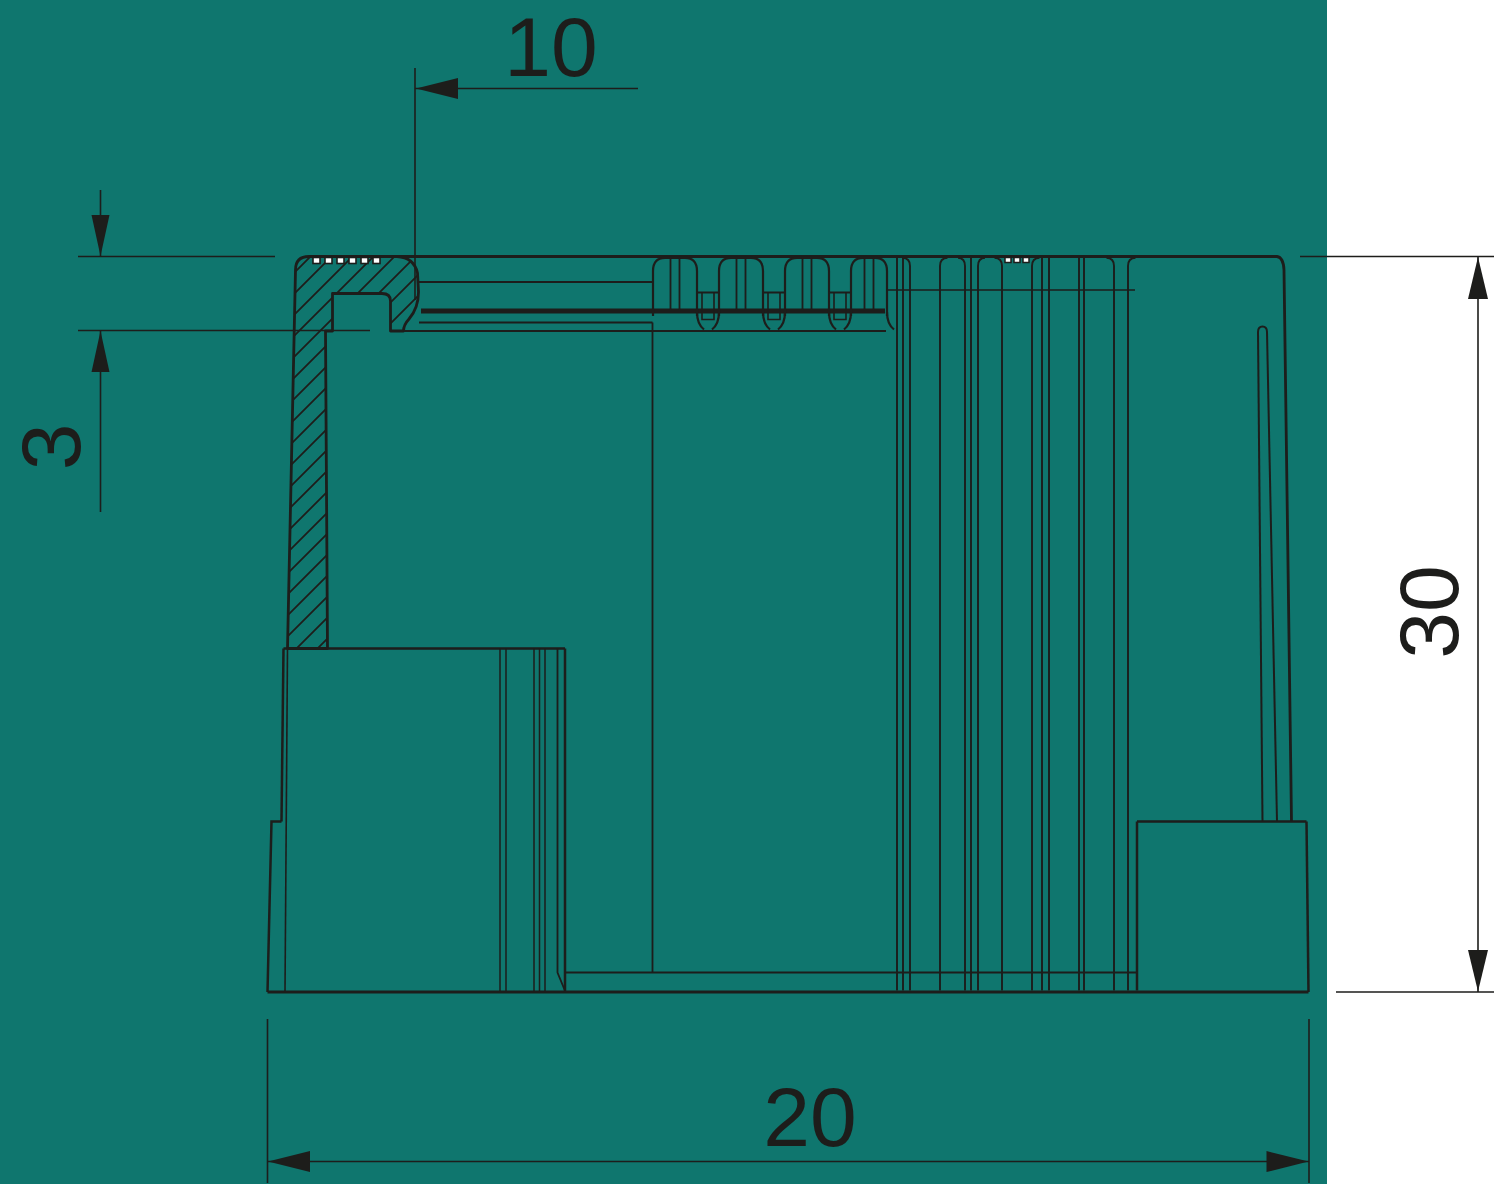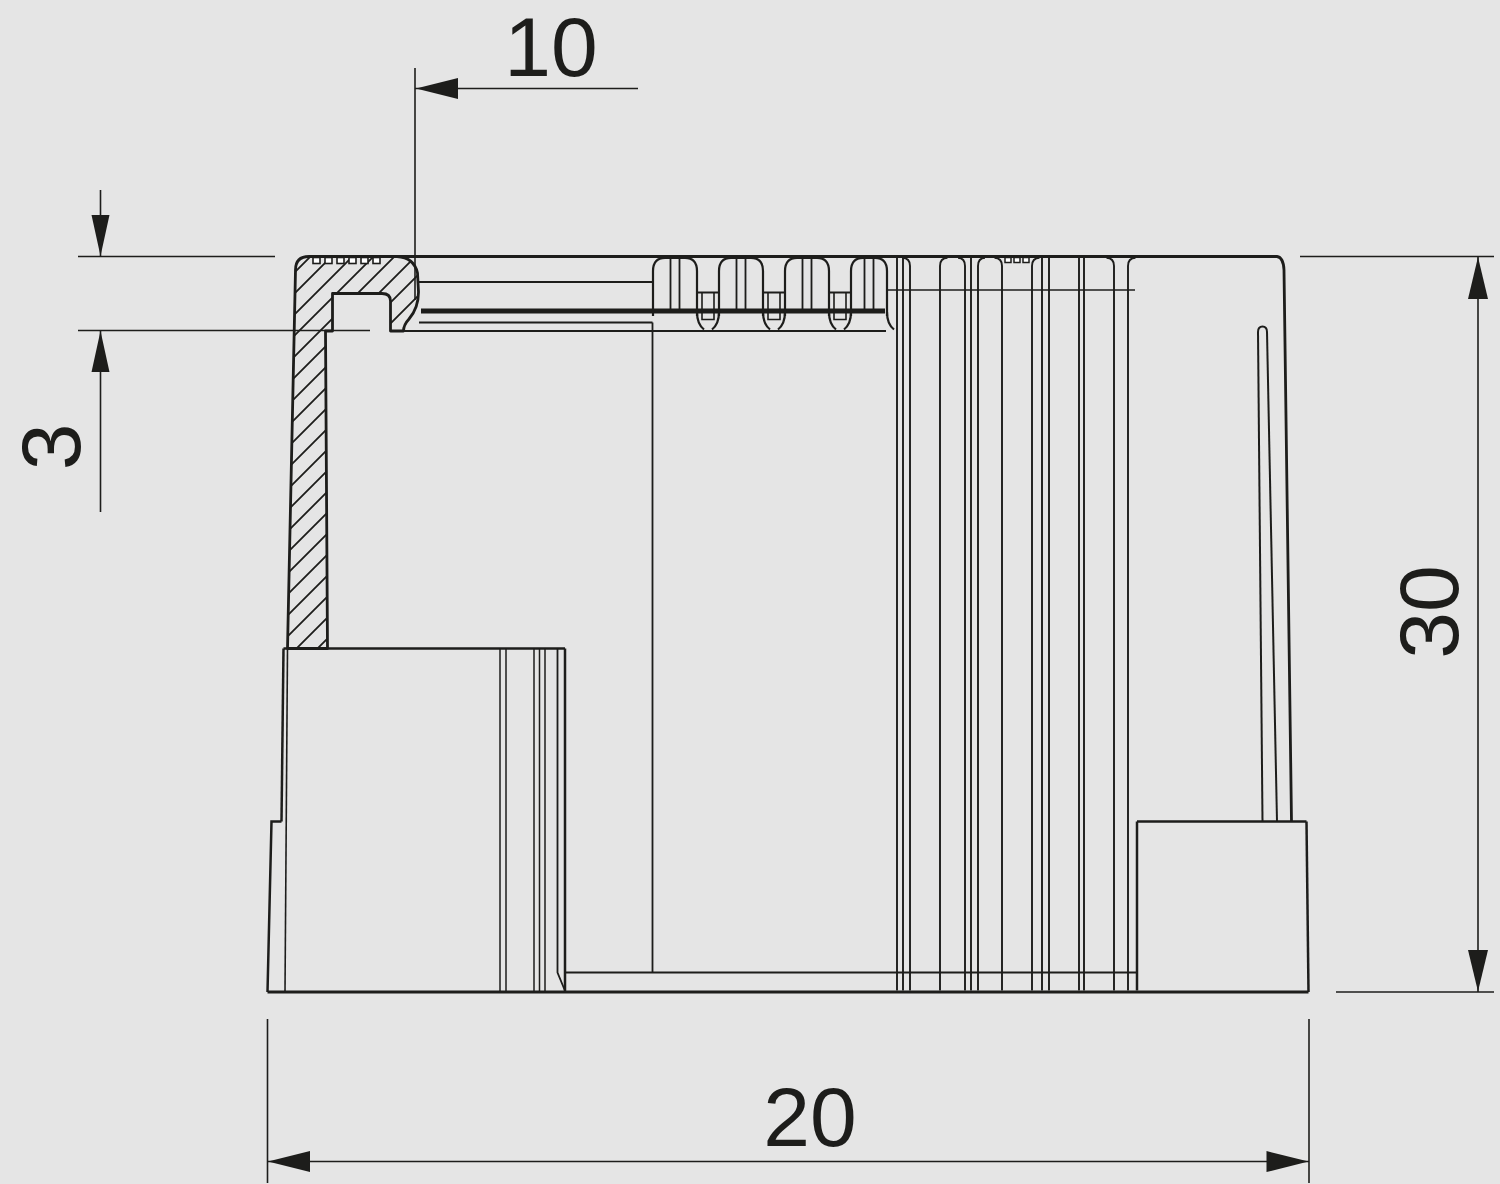"10" .canvas { background: #e5e5e5 -> #0f766e; width: 1500px -> 1327px }
